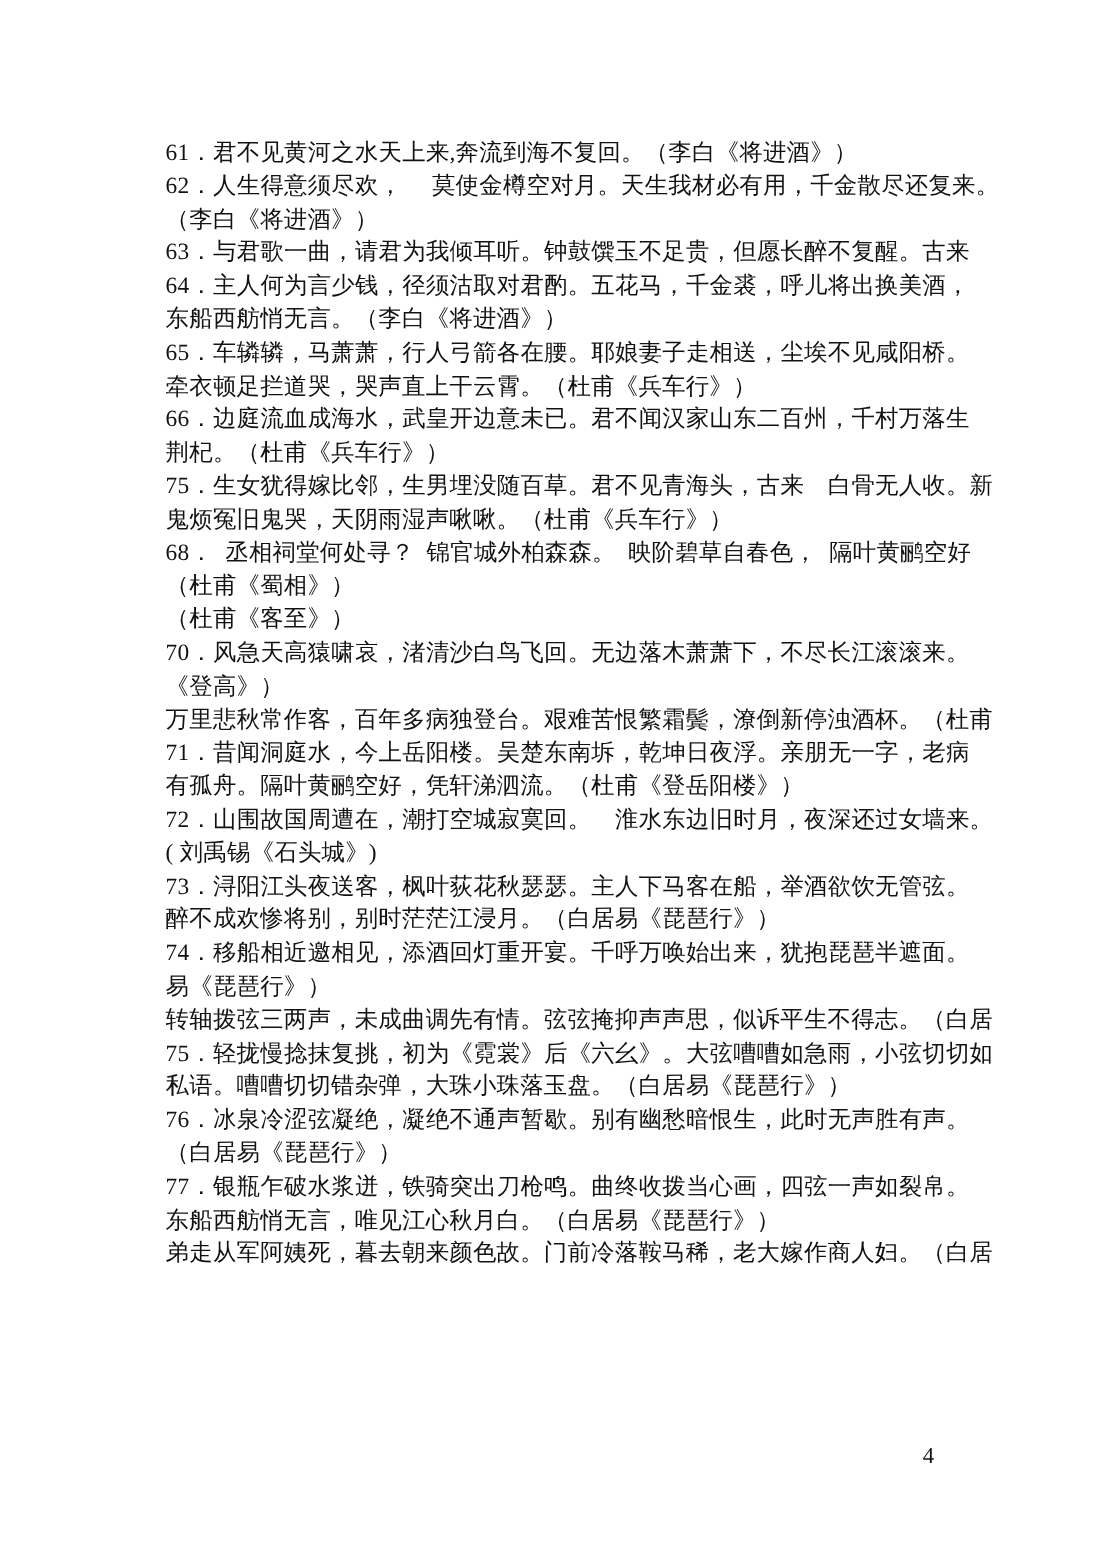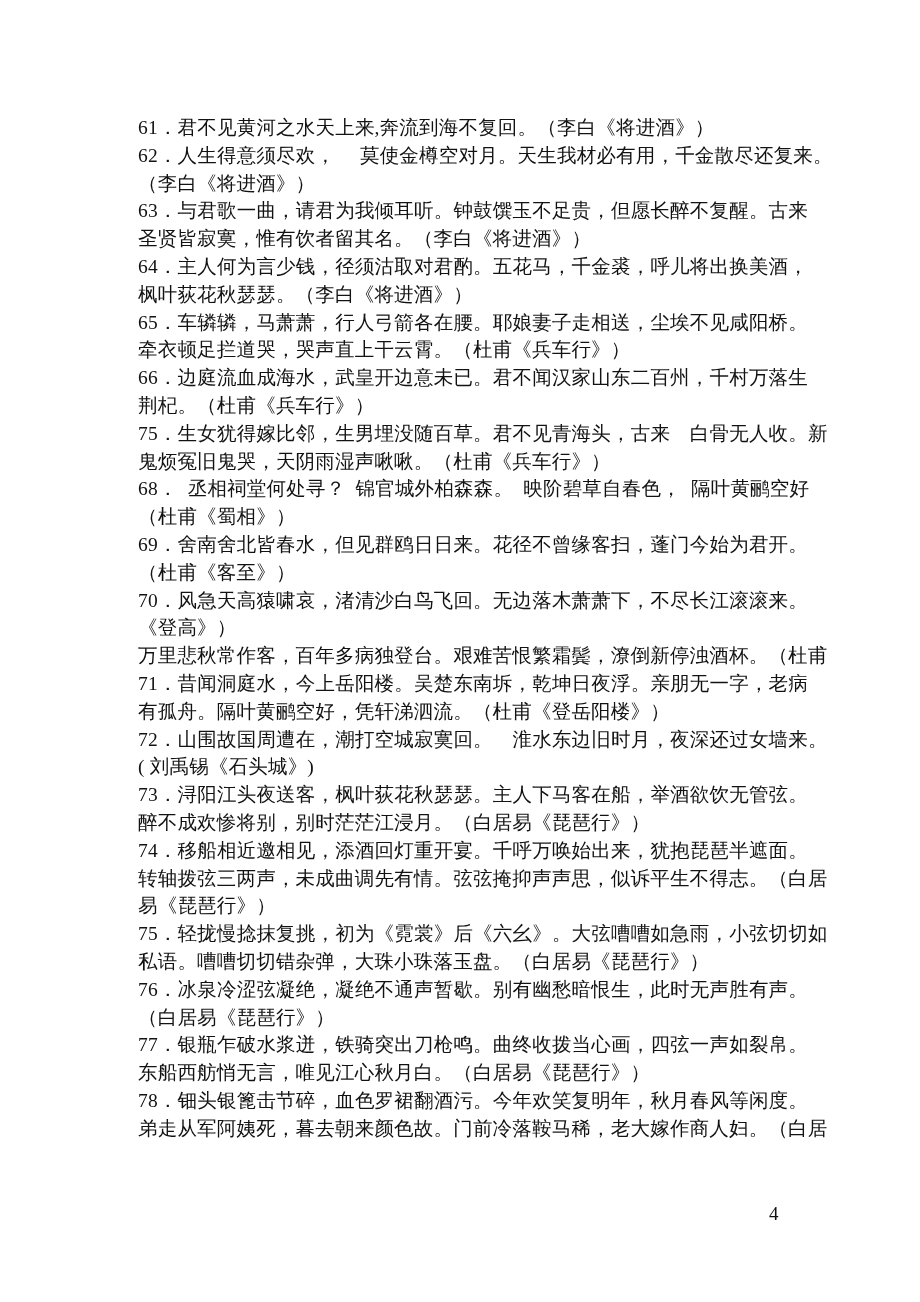"圣贤皆寂寞，惟有饮者留其名。（李白《将进酒》）" div.line { html: <div>圣贤皆寂寞，惟有饮者留其名。（李白《将进酒》）</div> -> none }
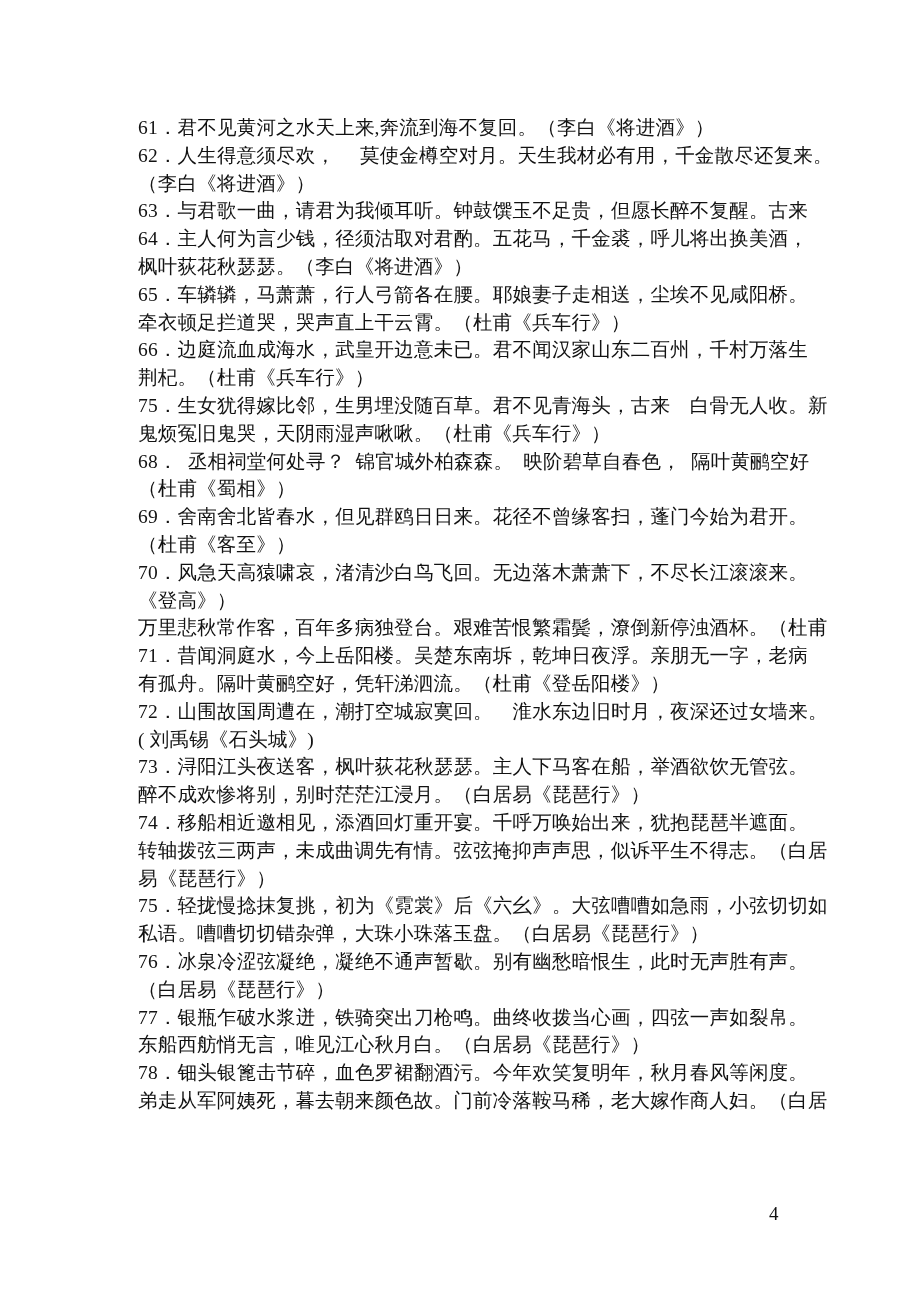"枫叶荻花秋瑟瑟。（李白《将进酒》）" div.line { text: 枫叶荻花秋瑟瑟 -> 东船西舫悄无言 }
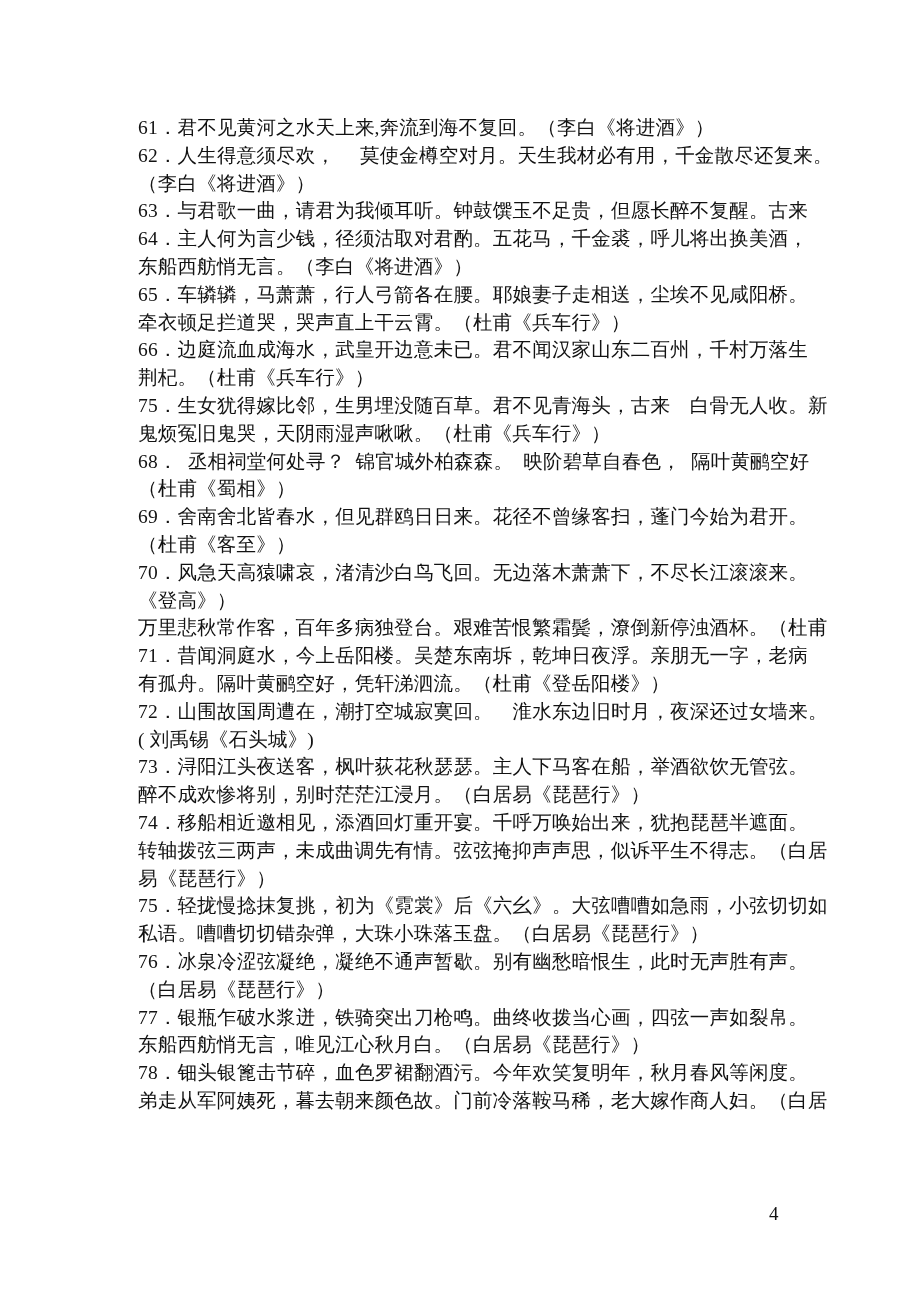"69．舍南舍北皆春水，但见群鸥日日来。花径不曾缘客扫，蓬门今始为君开。" div.line { html: <div>69．舍南舍北皆春水，但见群鸥日日来。花径不曾缘客扫，蓬门今始为君开。</div> -> none }
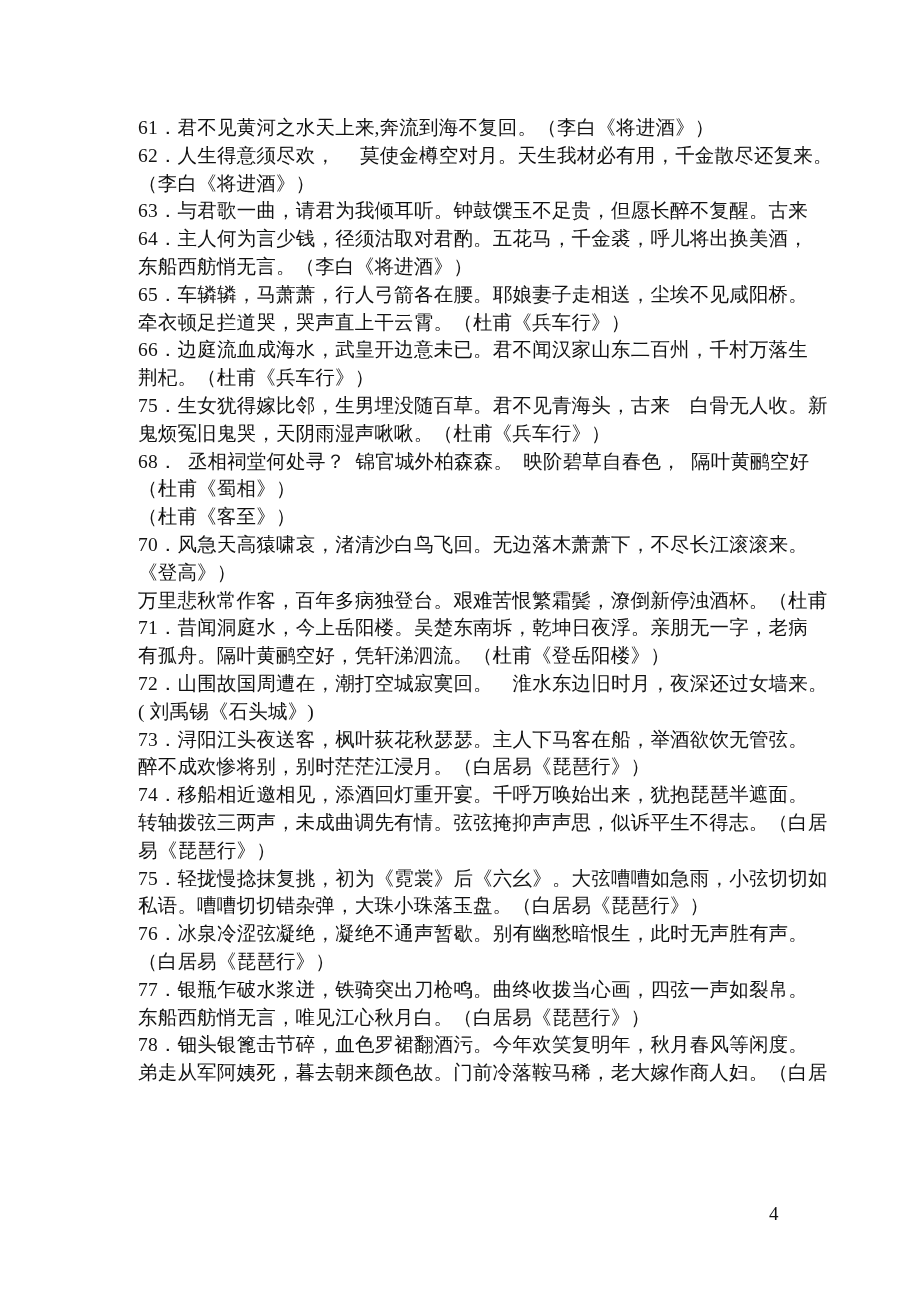"转轴拨弦三两声，未成曲调先有情。弦弦掩抑声声思，似诉平生不得志。（白居" div.line { order: before "易《琵琶行》）" -> after "易《琵琶行》）" }
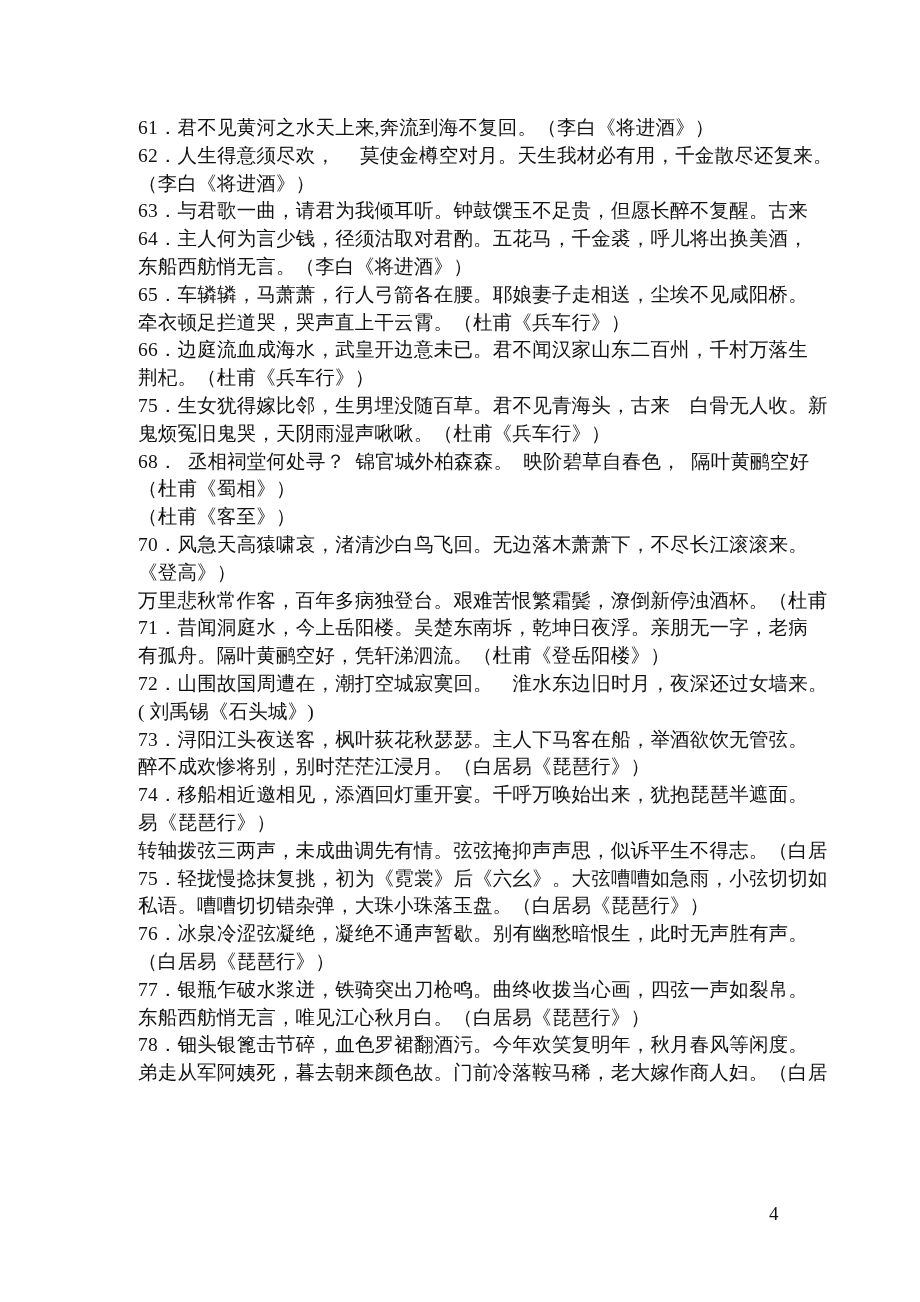"78．钿头银篦击节碎，血色罗裙翻酒污。今年欢笑复明年，秋月春风等闲度。" div.line { html: <div>78．钿头银篦击节碎，血色罗裙翻酒污。今年欢笑复明年，秋月春风等闲度。</div> -> none }
